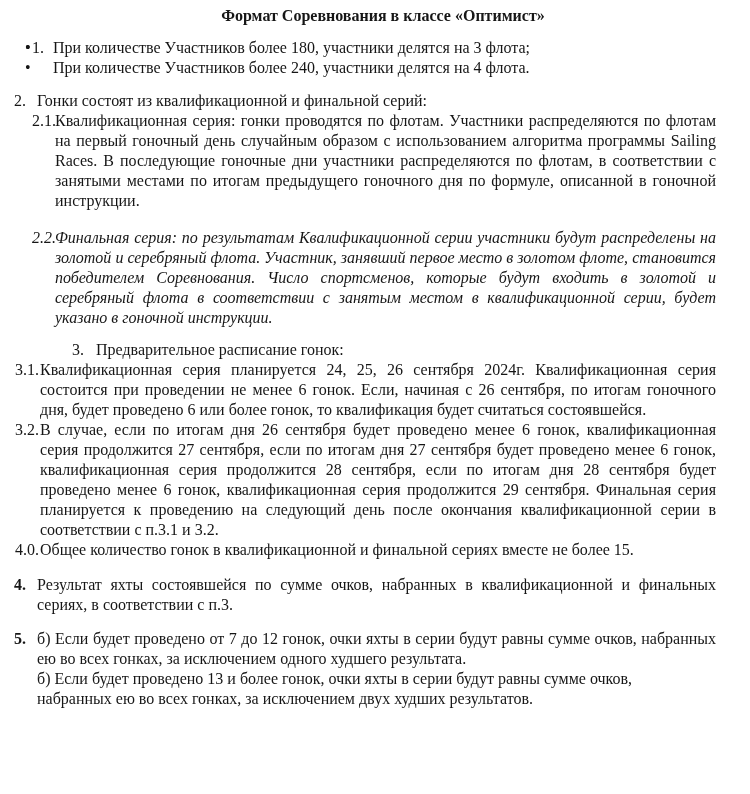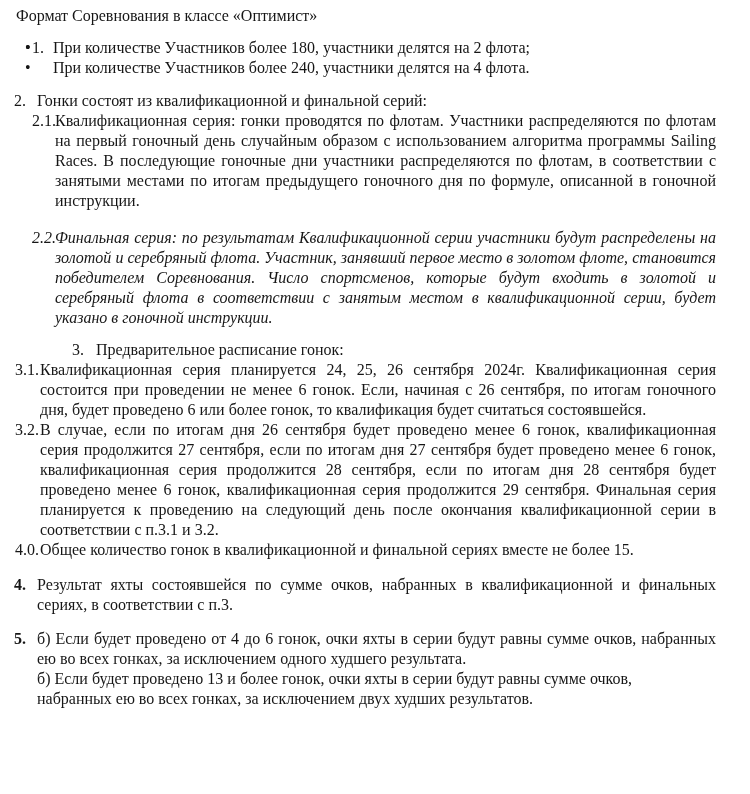"Формат Соревнования в классе «Оптимист»" .title { font-weight: normal -> bold; text-align: left -> center }
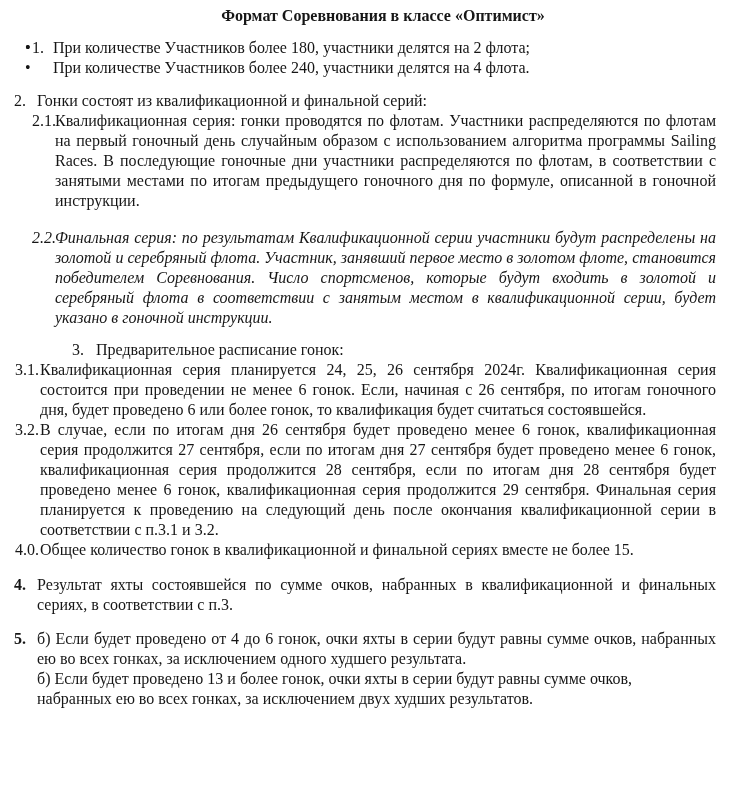"При количестве Участников более 180," span { text: 2 -> 3 }
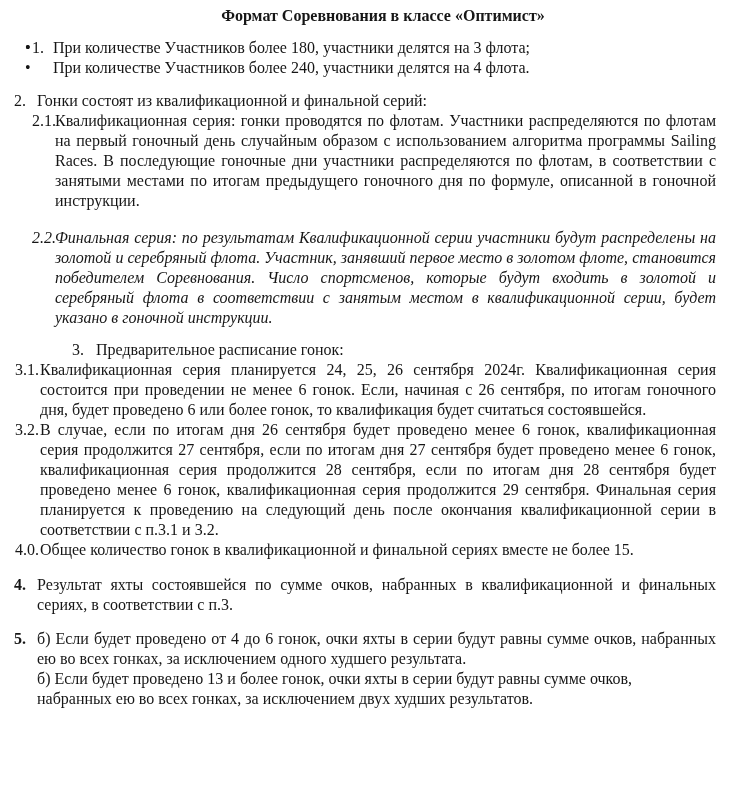"б) Если будет проведено от" div.justify { text: 4 до 6 -> 7 до 12 }
